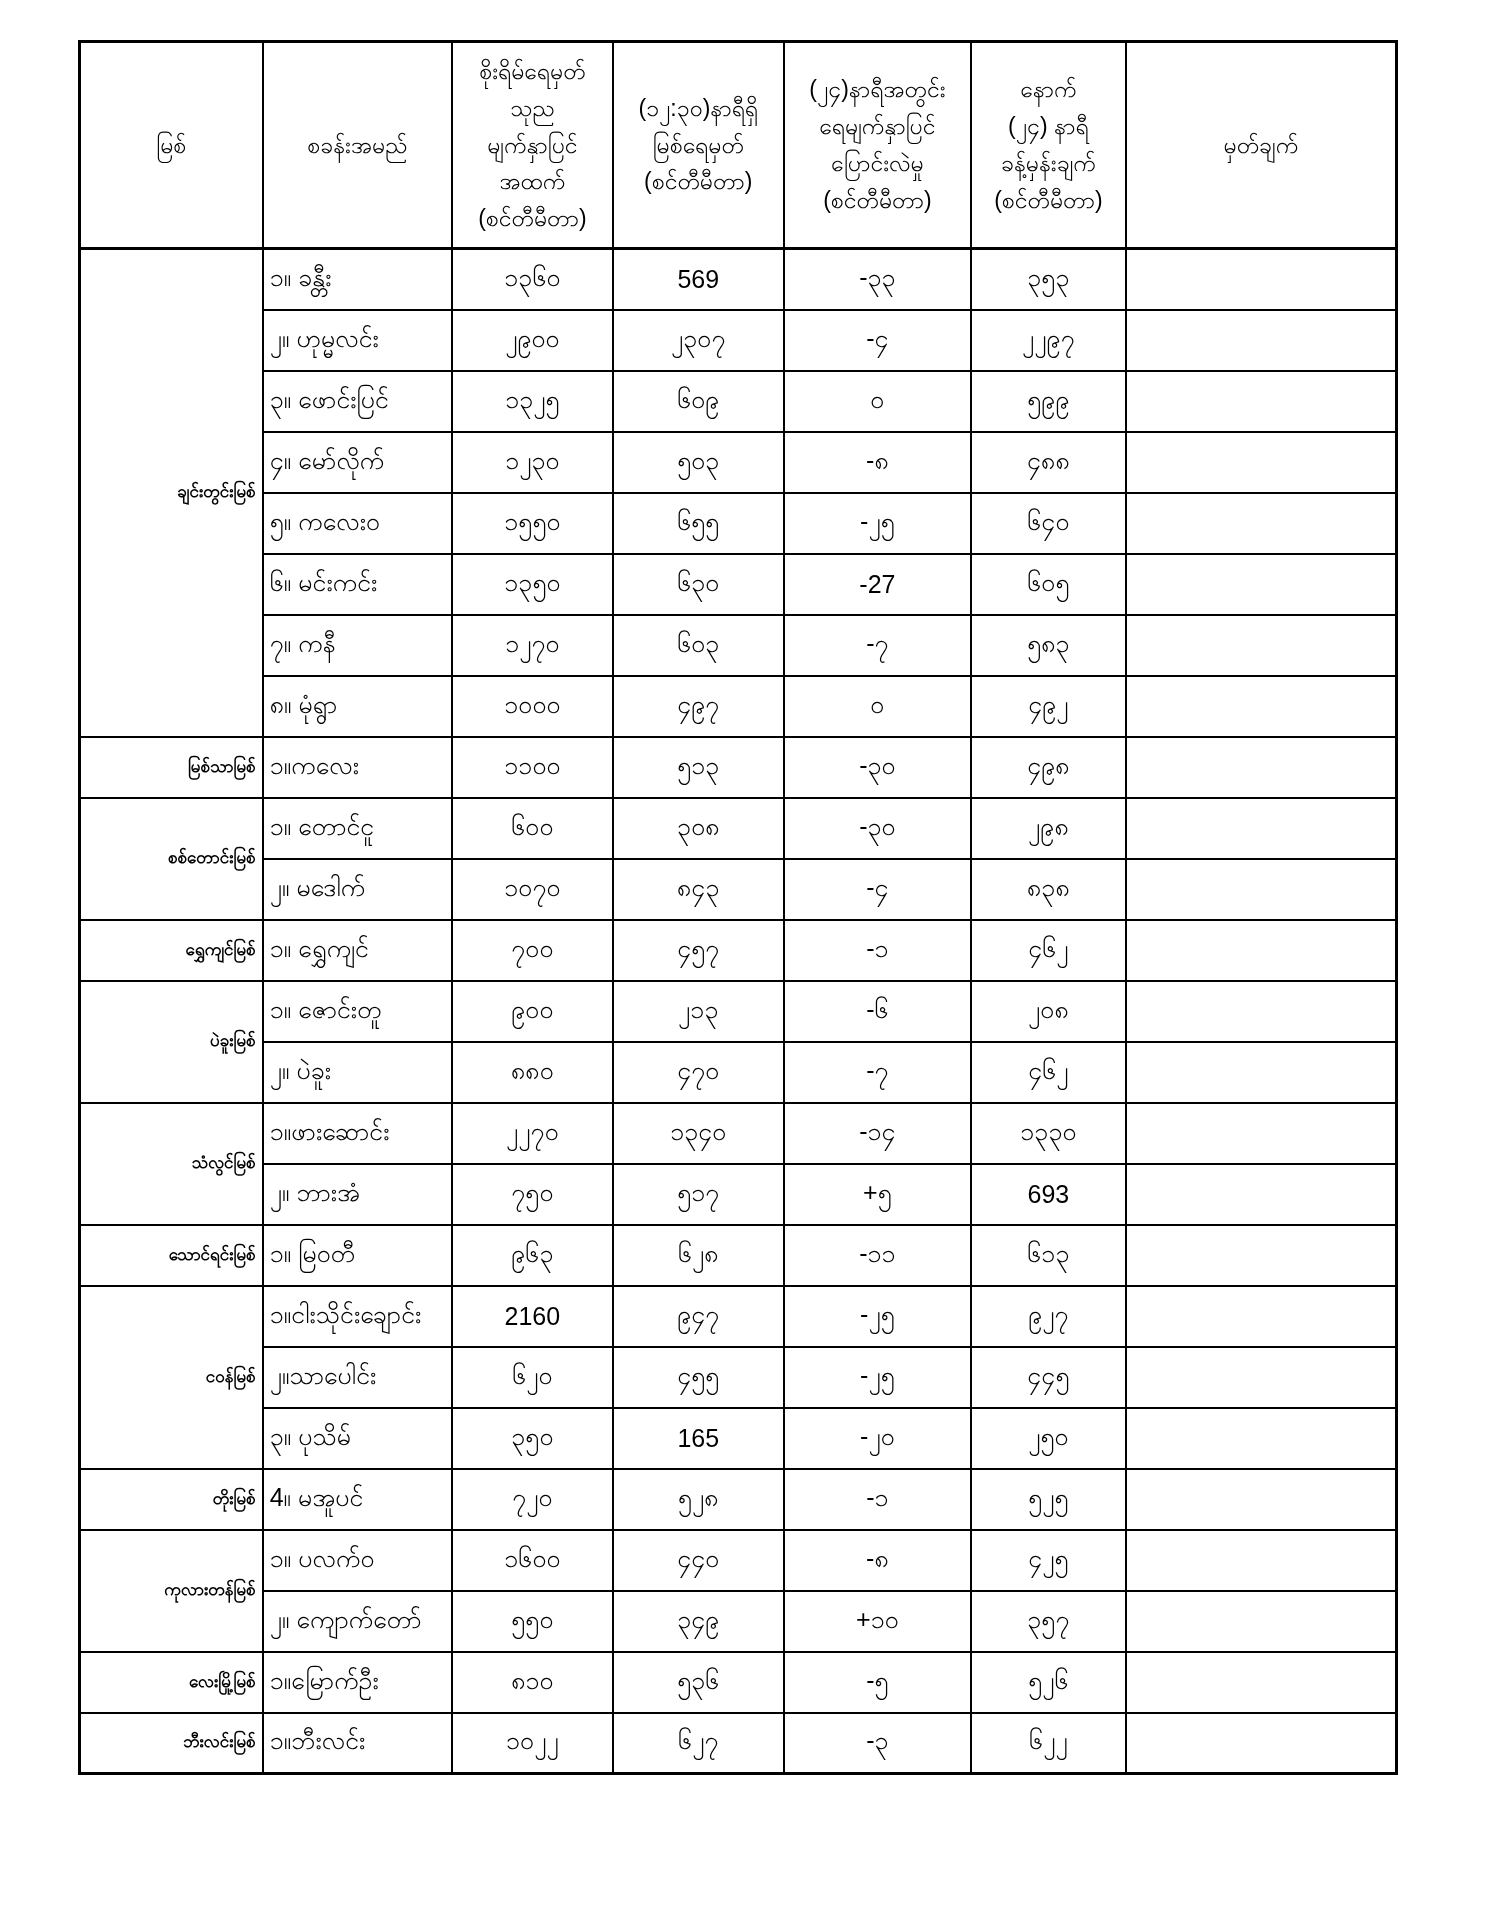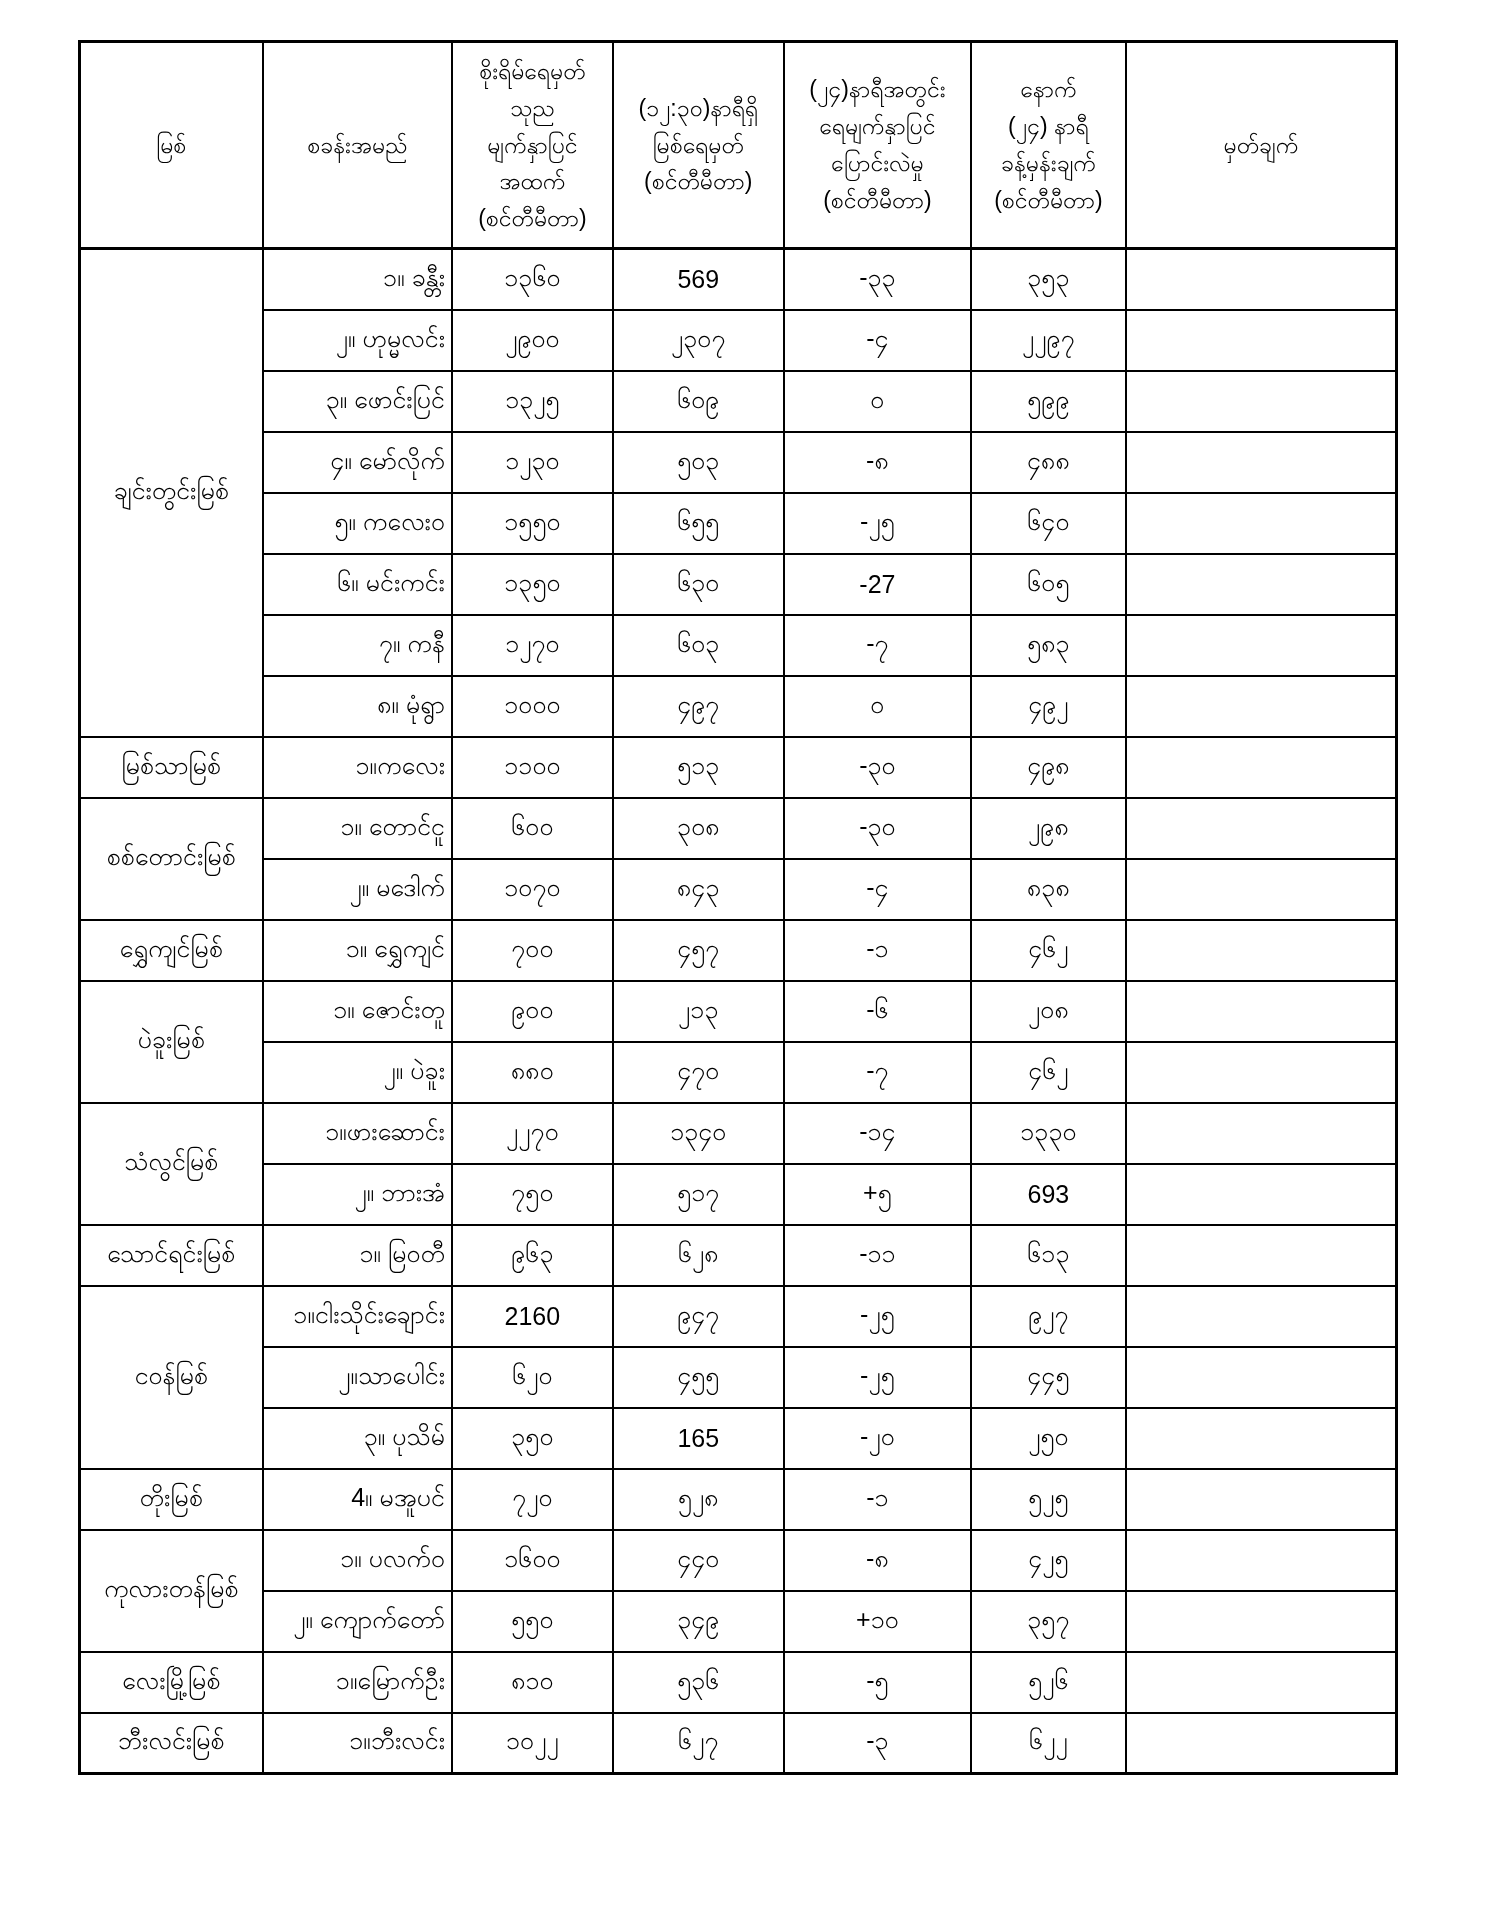"၁။ ခန္တီး" td.station { text-align: right -> left }
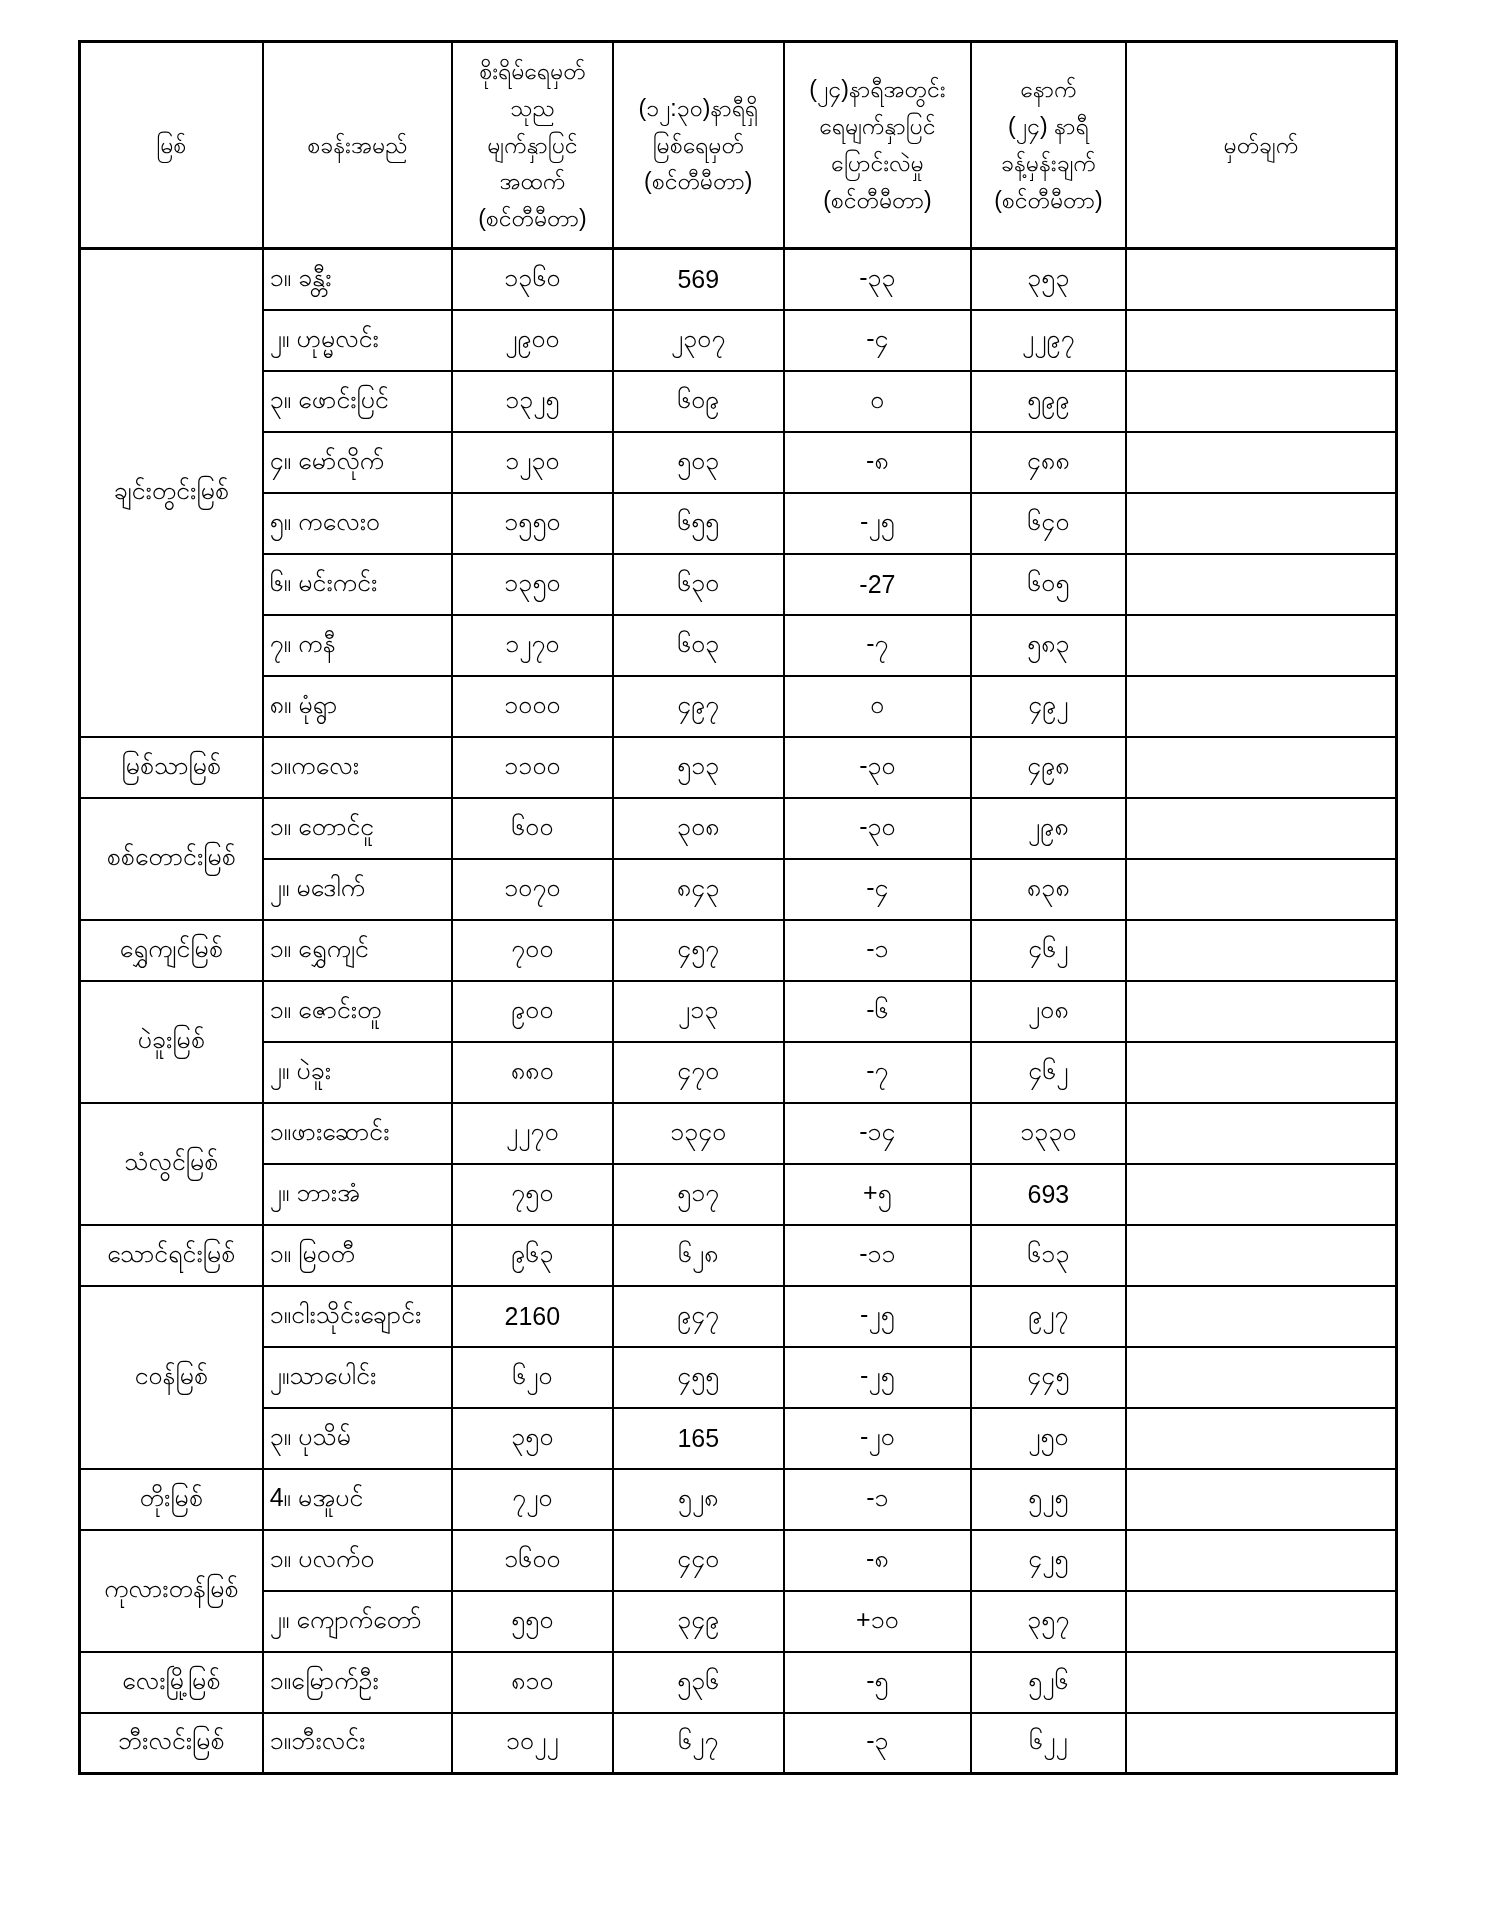"ချင်းတွင်းမြစ်" td.river { font-size: 25px -> 17px; font-weight: normal -> bold; text-align: center -> right }
